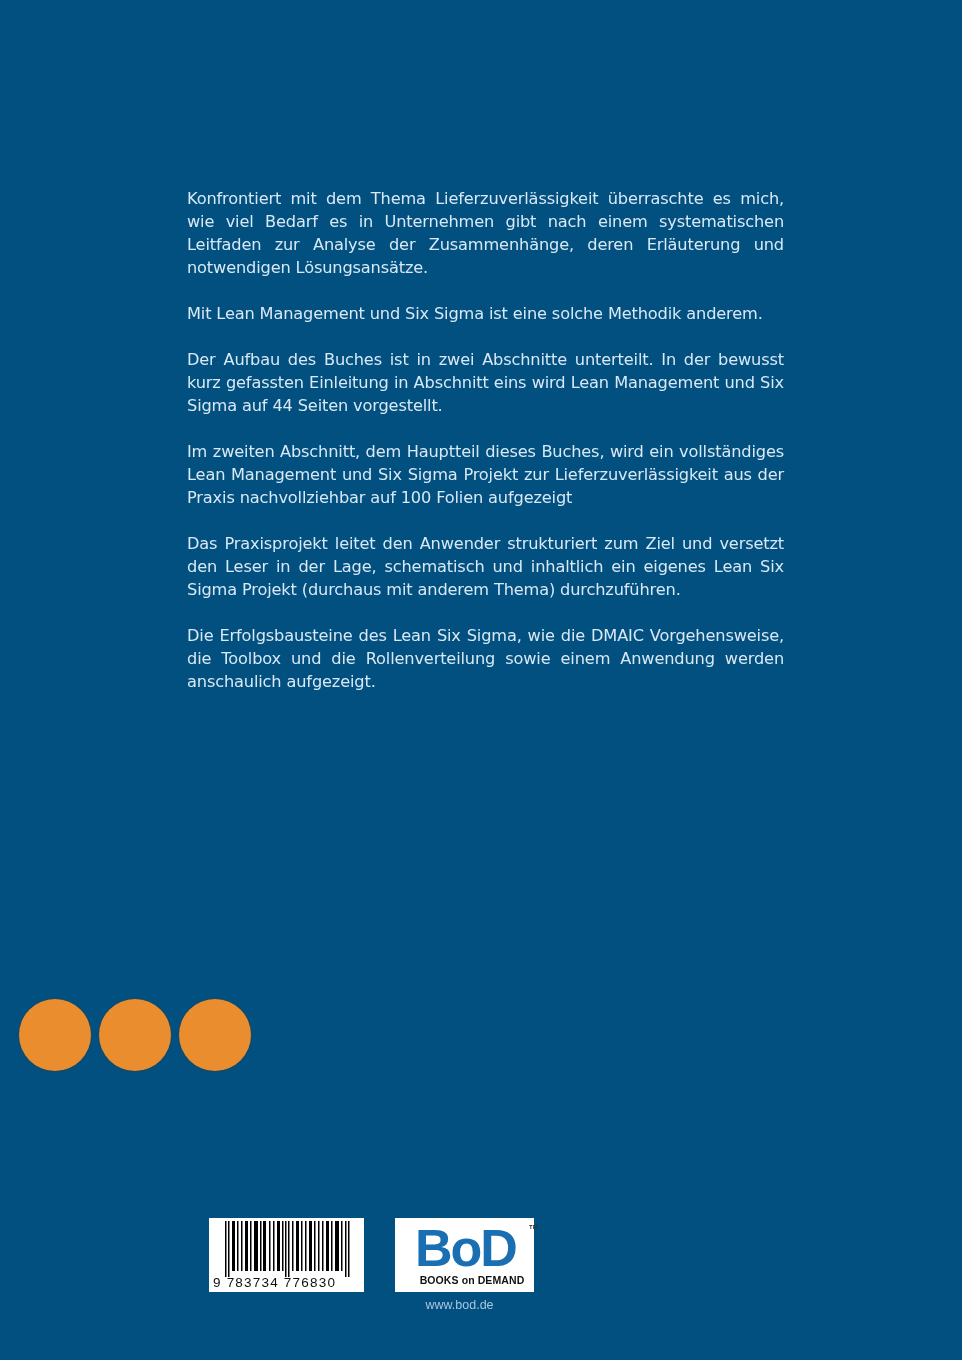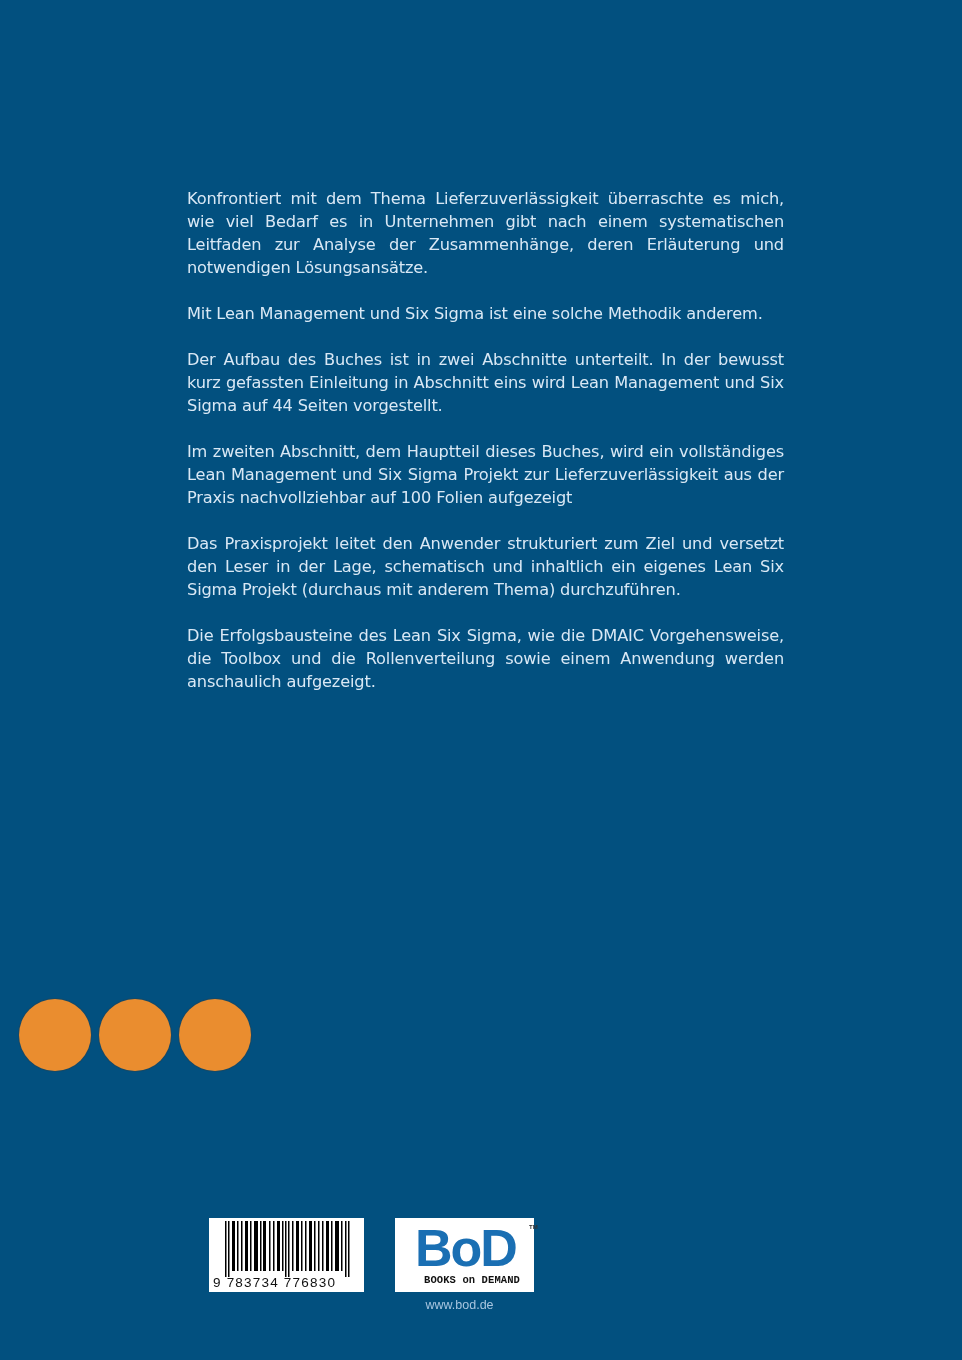"BOOKS on DEMAND" .bod-sub { font-family: Liberation Mono, monospace -> Liberation Sans, sans-serif }
